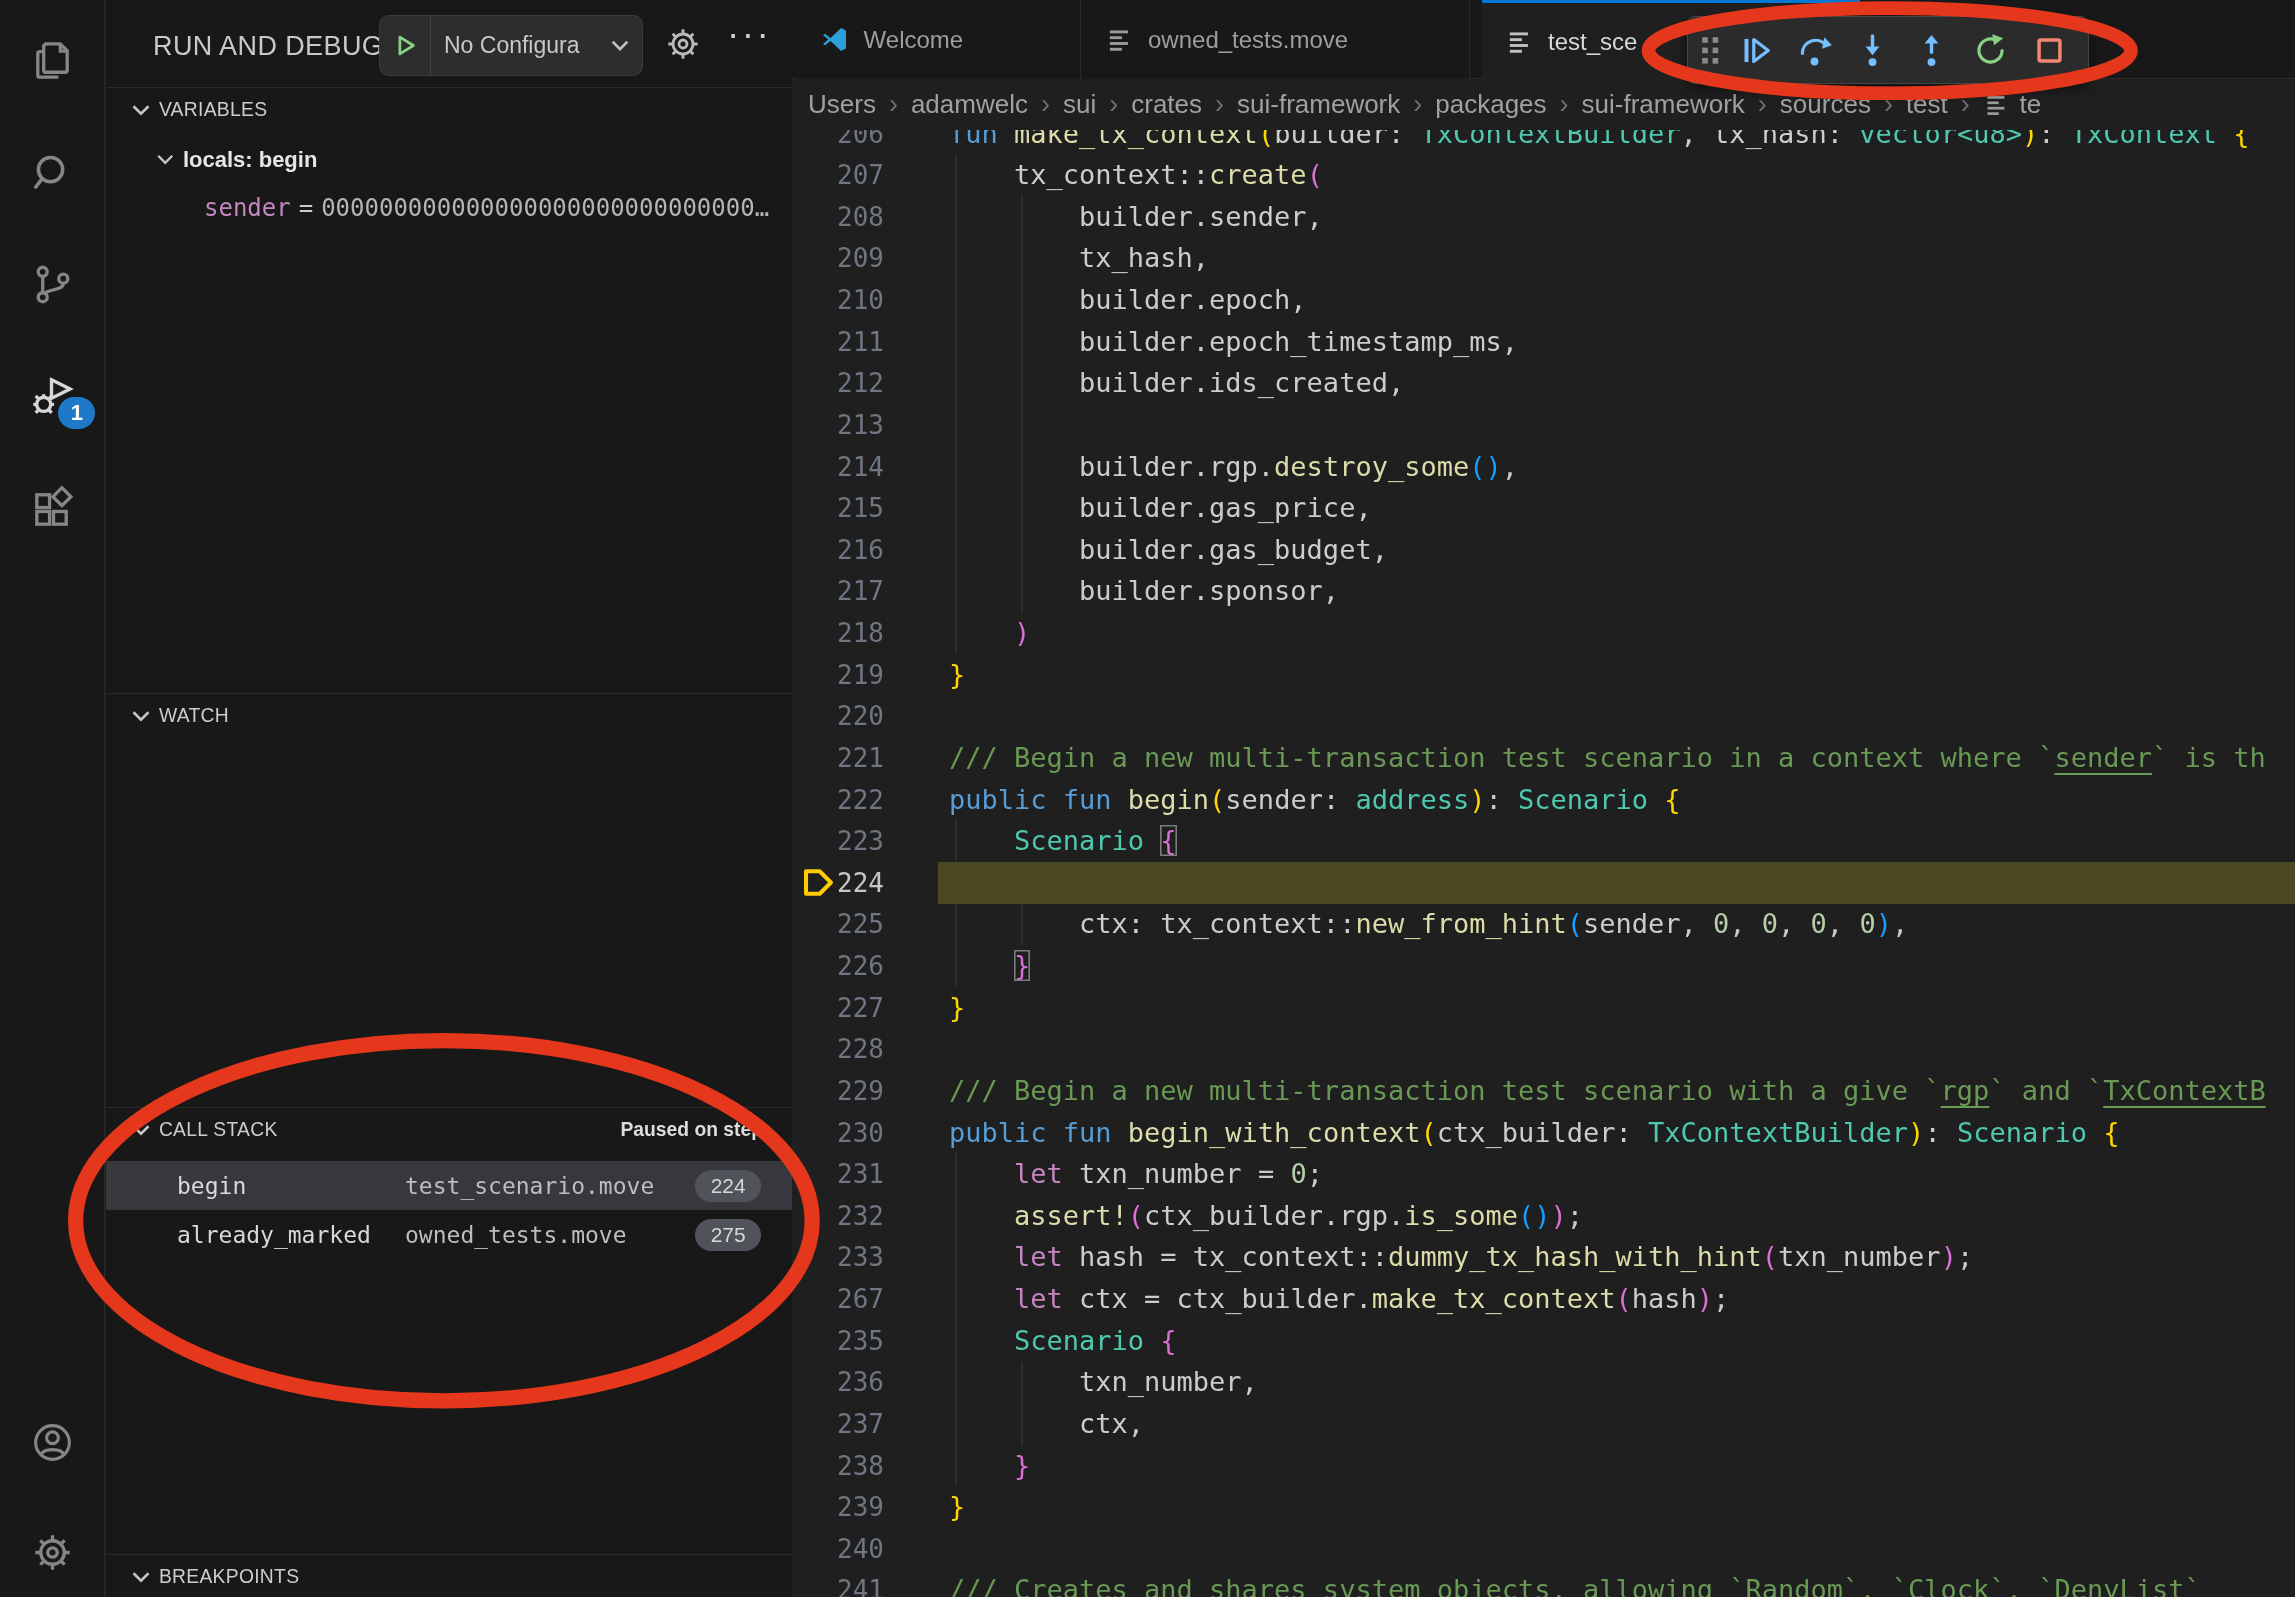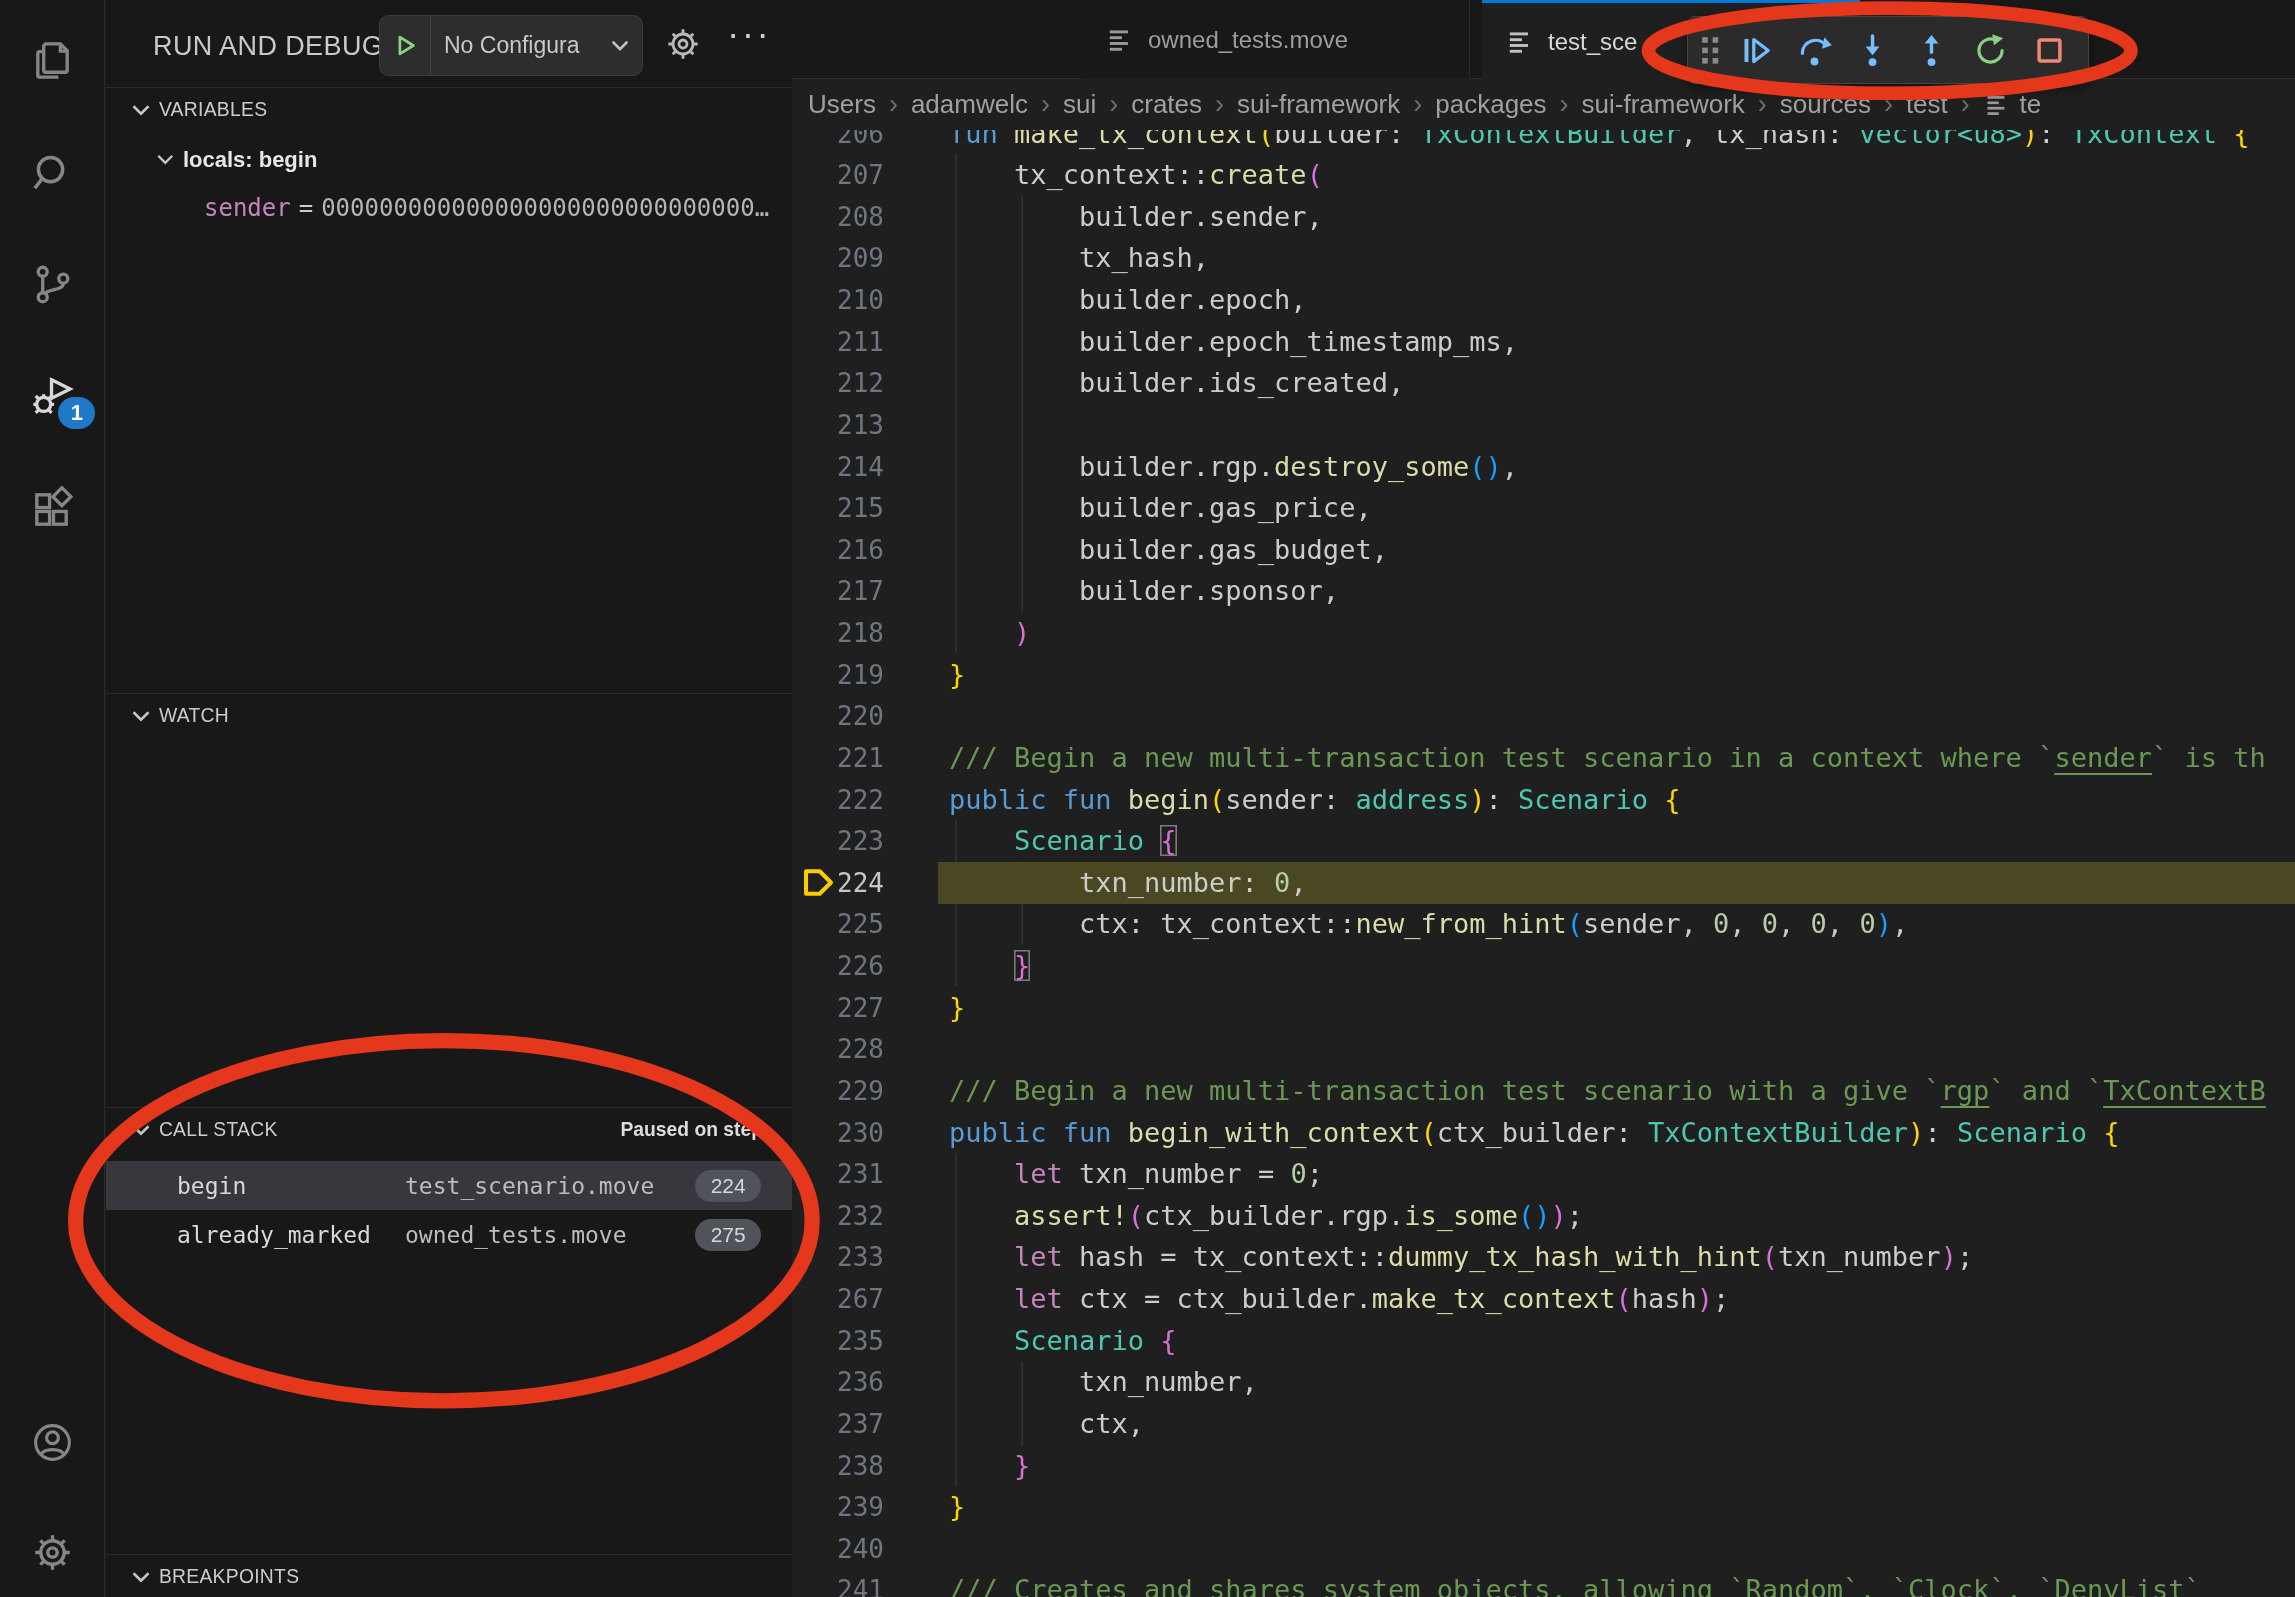"Welcome" div.tab { html: none -> <div> <svg> <path></path> </svg> <span>Welcome</span> </div> }
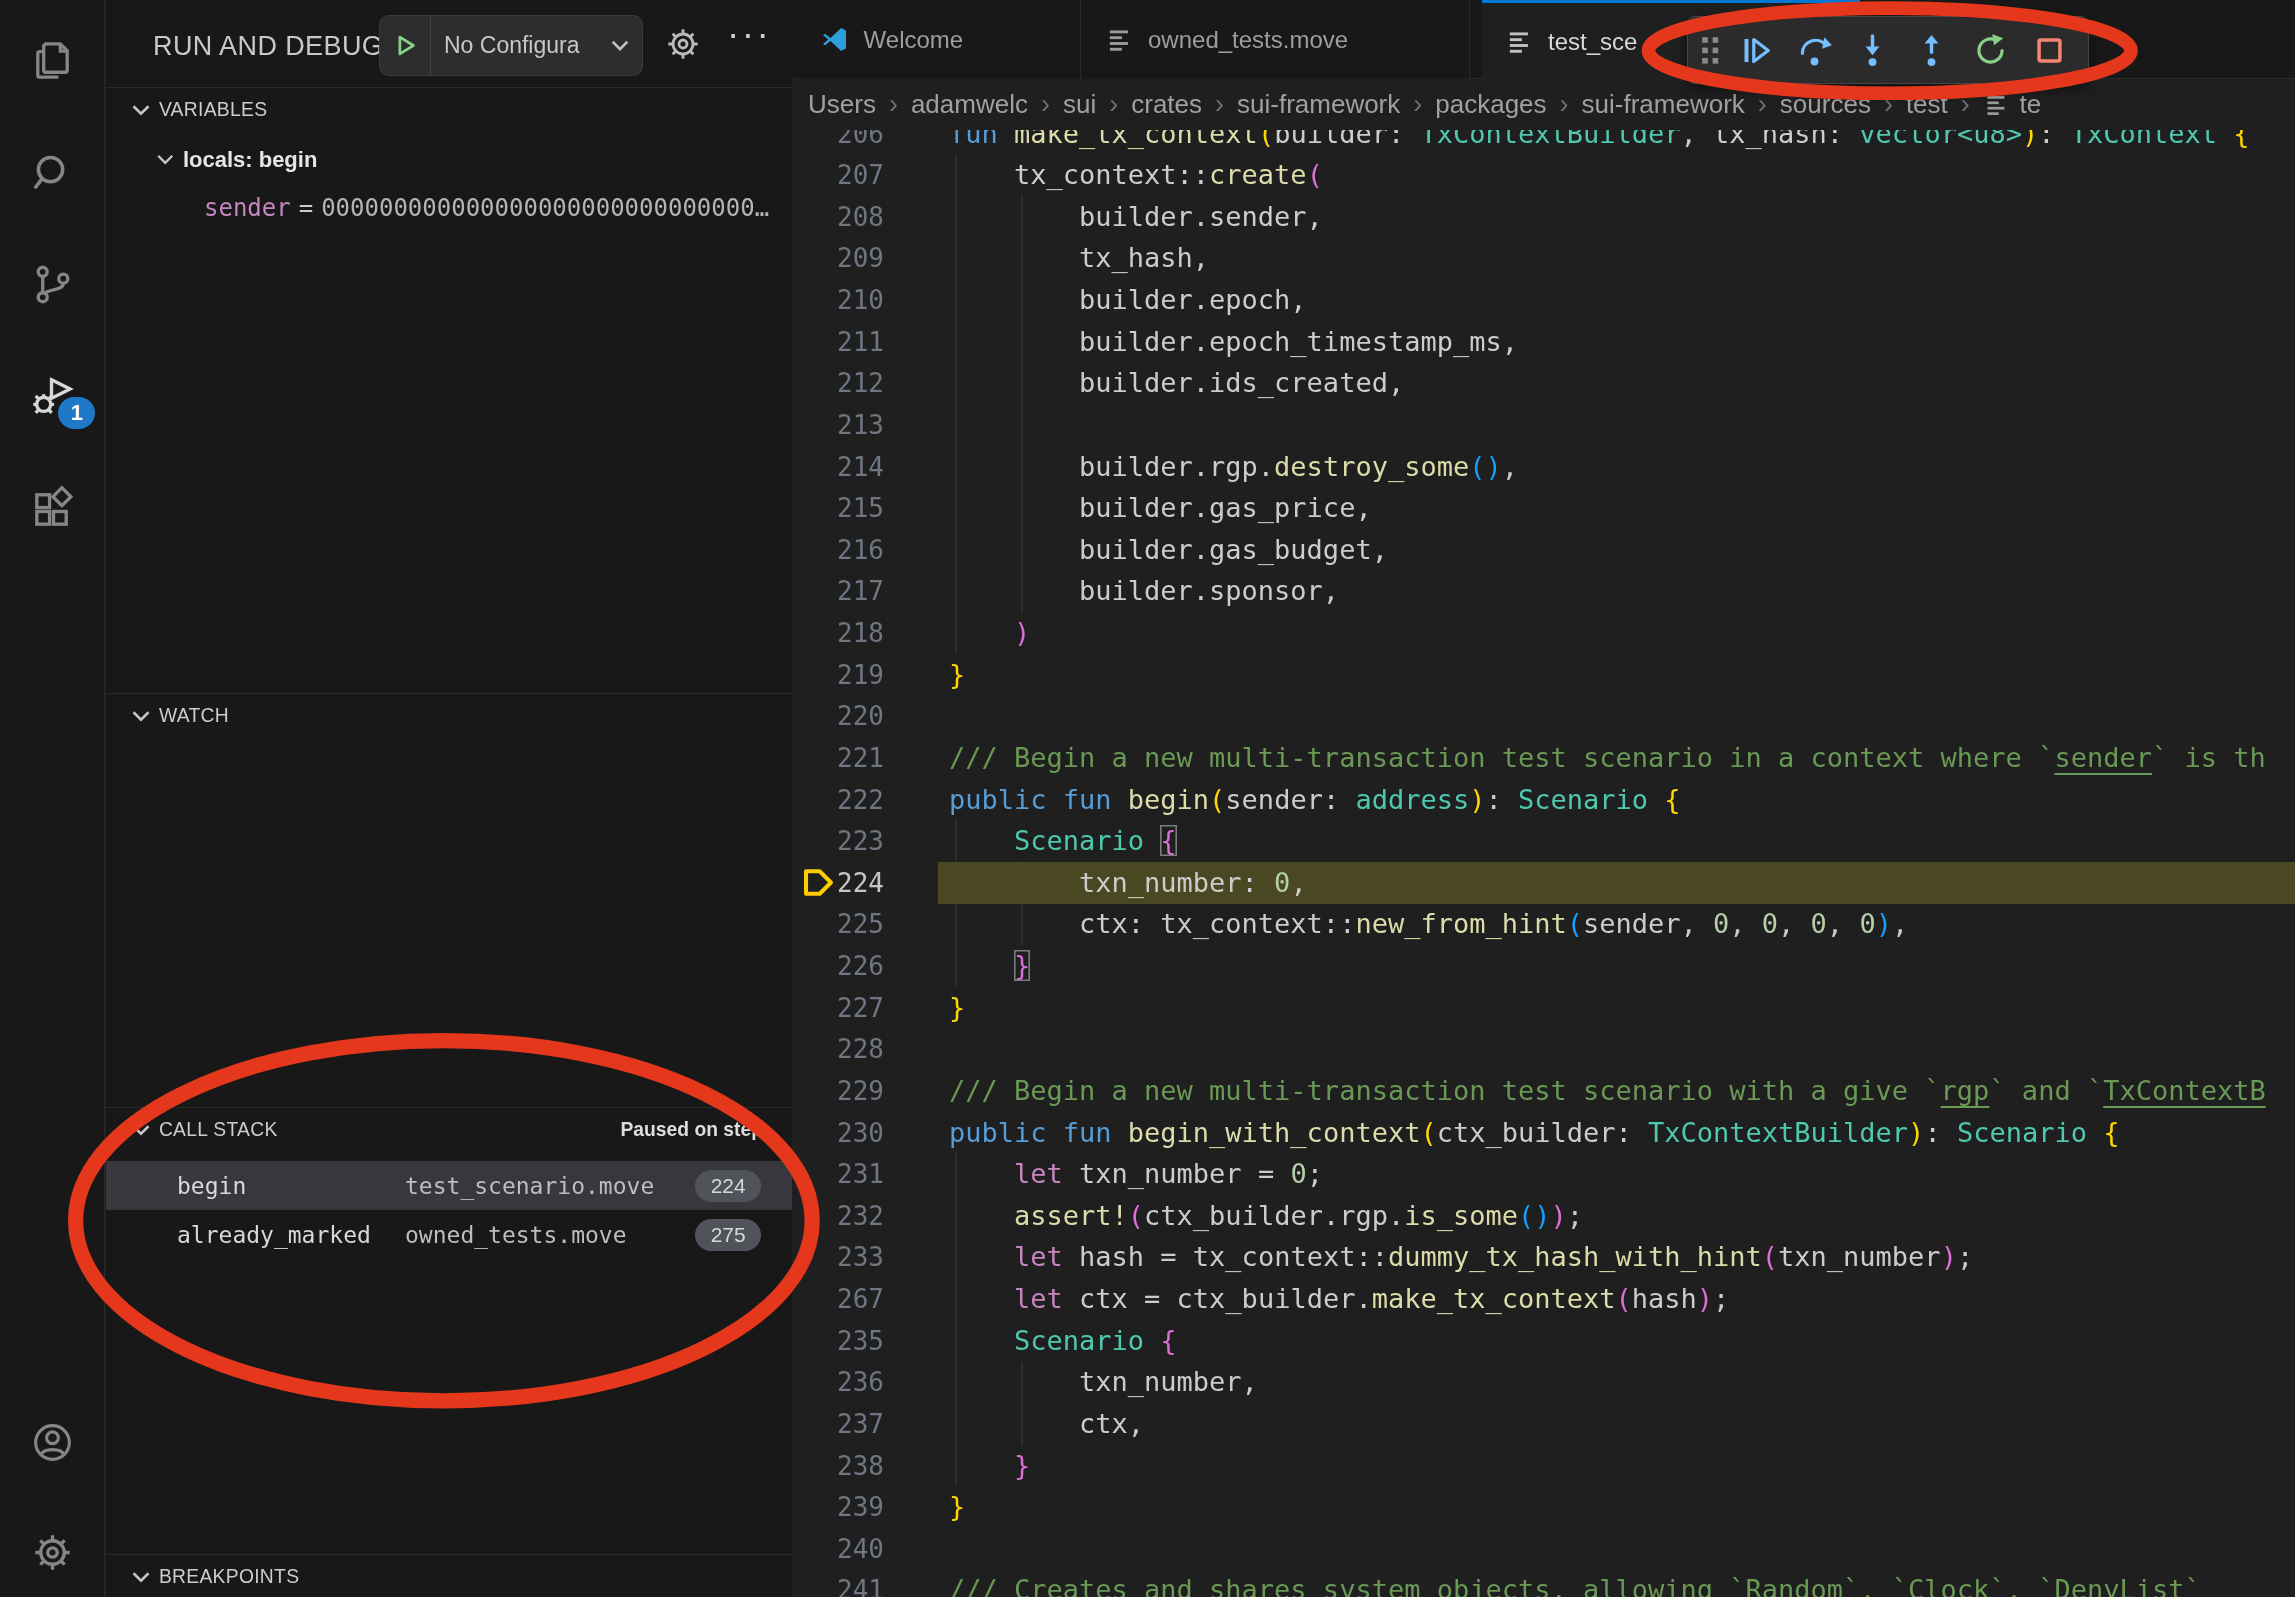"txn_number: 0," span.code-text { html: <span><span> txn_number: </span><span>0</span><span>,</span></span> -> none }
